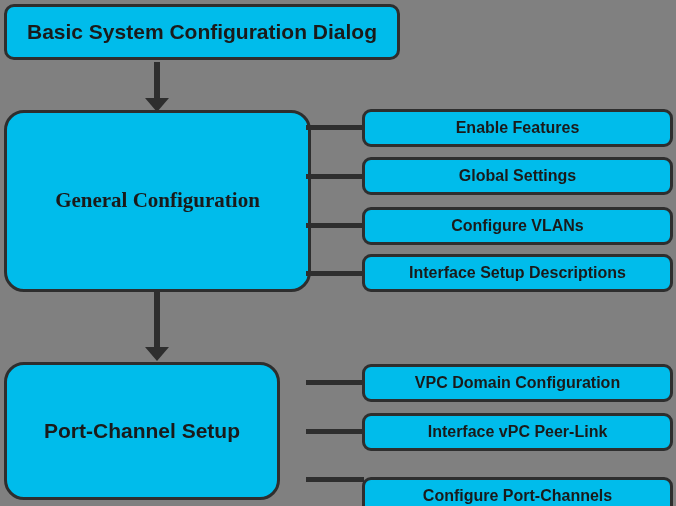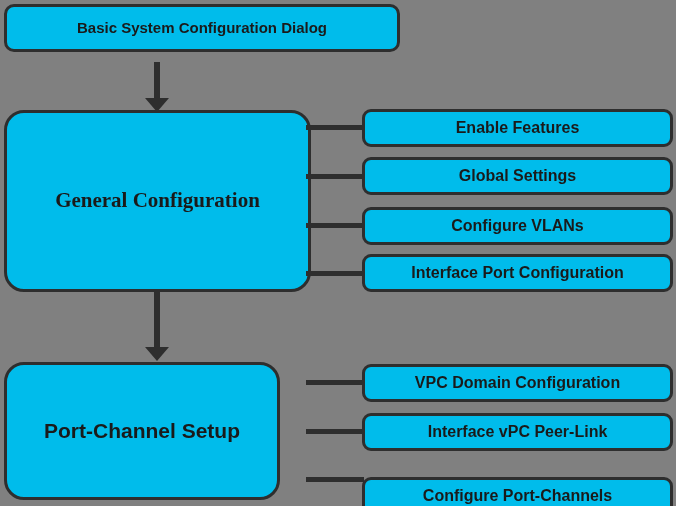"Basic System Configuration Dialog" .node-start { font-size: 15px -> 21px; height: 48px -> 56px }
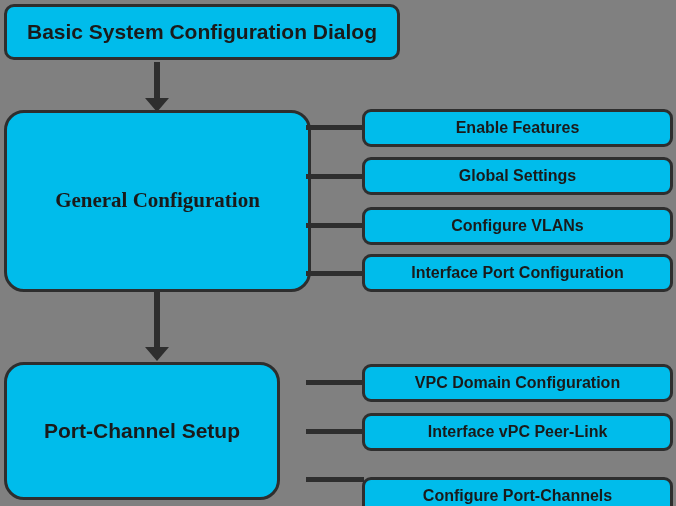"Interface Port Configuration" span { text: Port Configuration -> Setup Descriptions }
